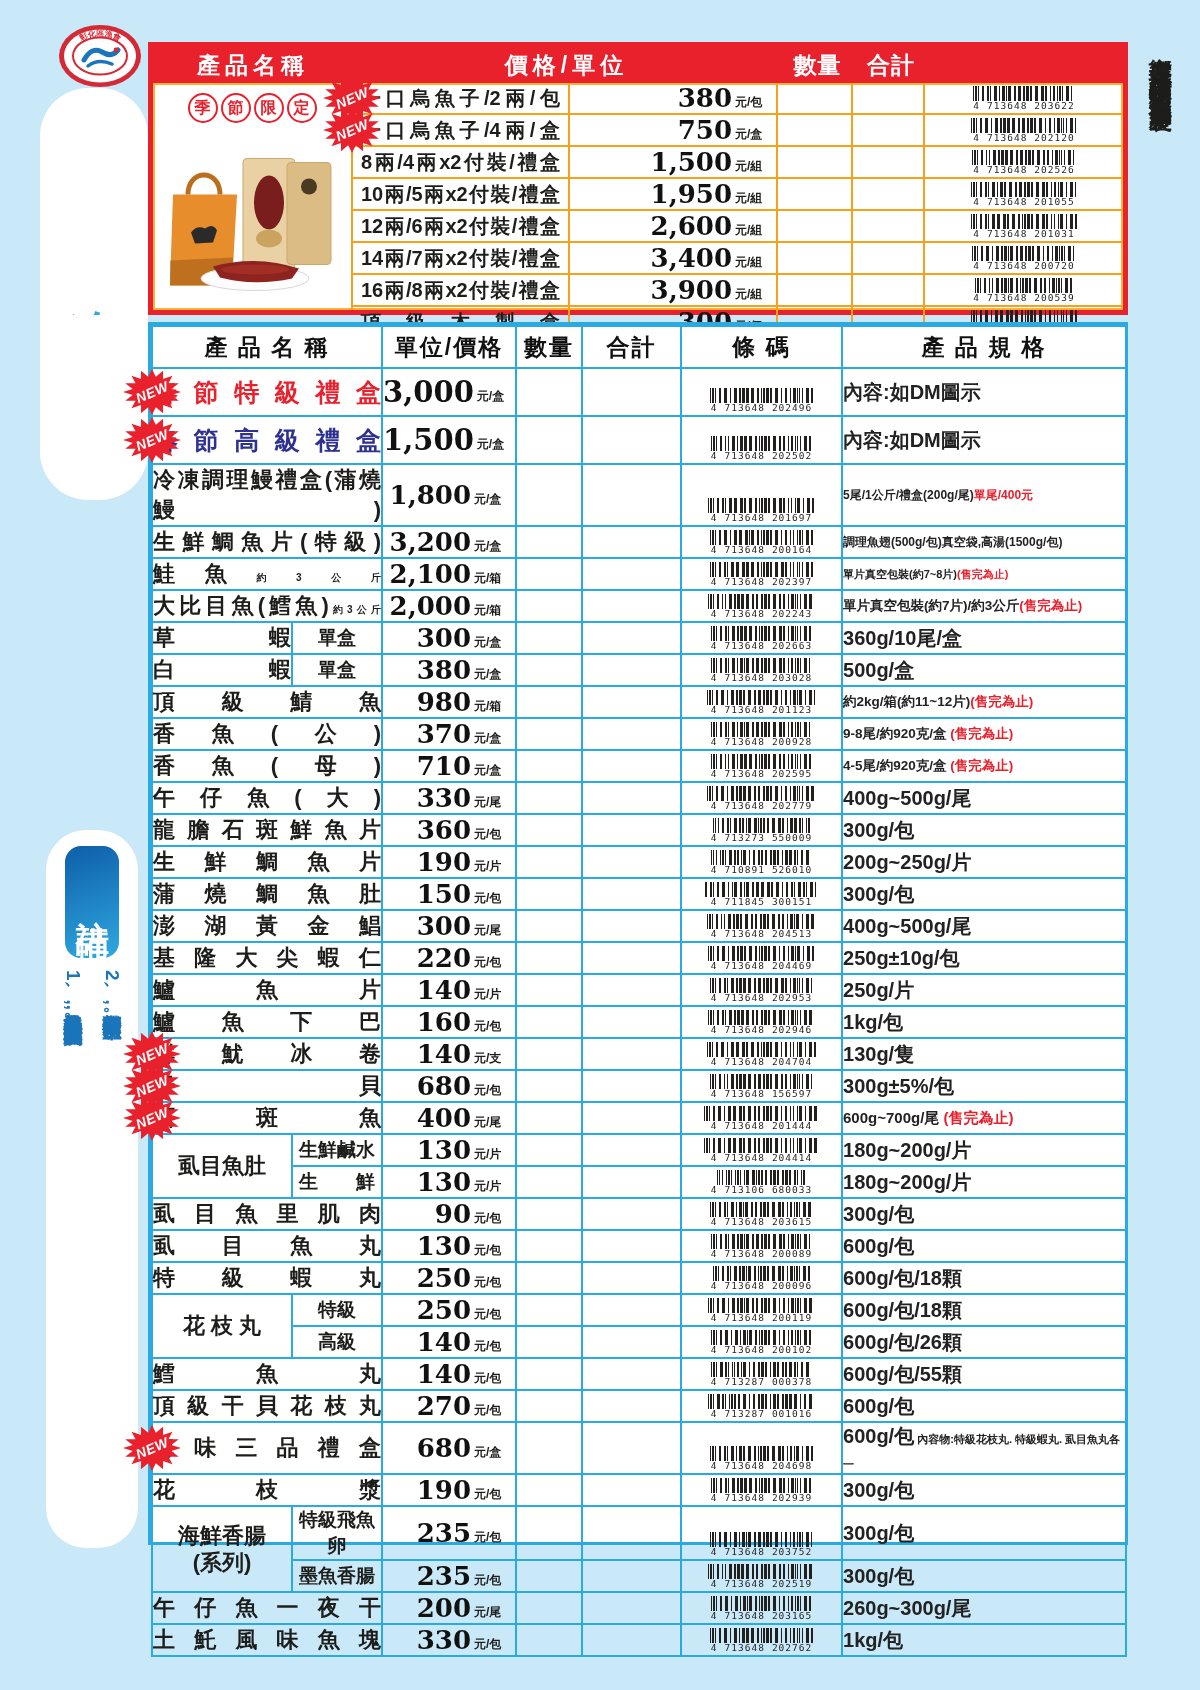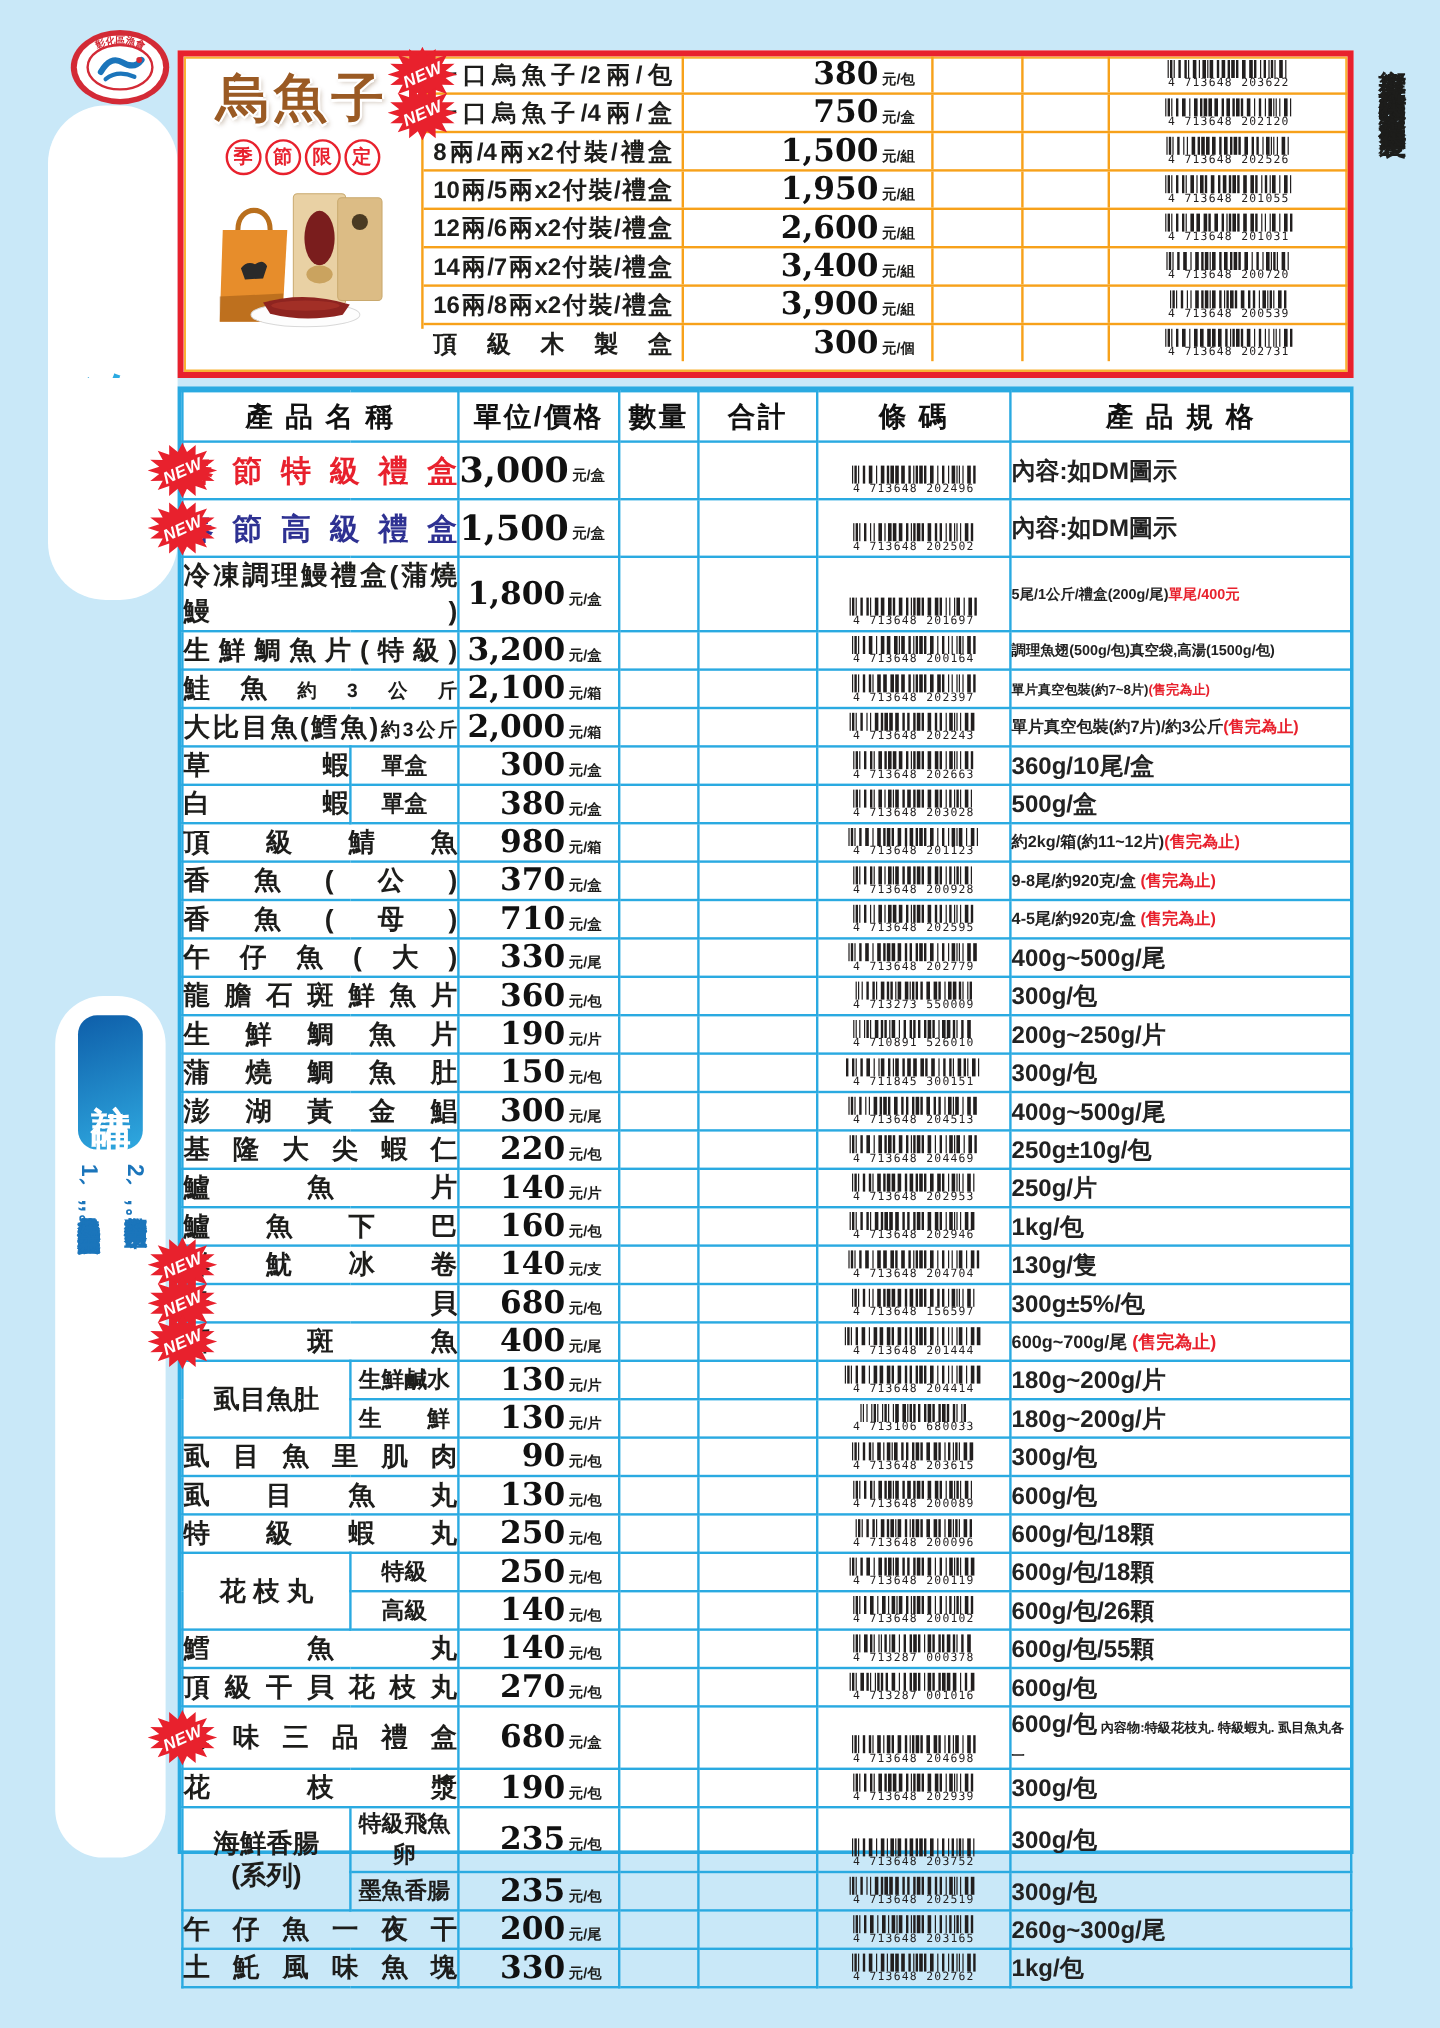"產品名稱" div.top-header { html: none -> <div> <div>產品名稱</div> <div>價格/單位</div> <div>數量</div> <div>合計</div> <div></div> </div> }
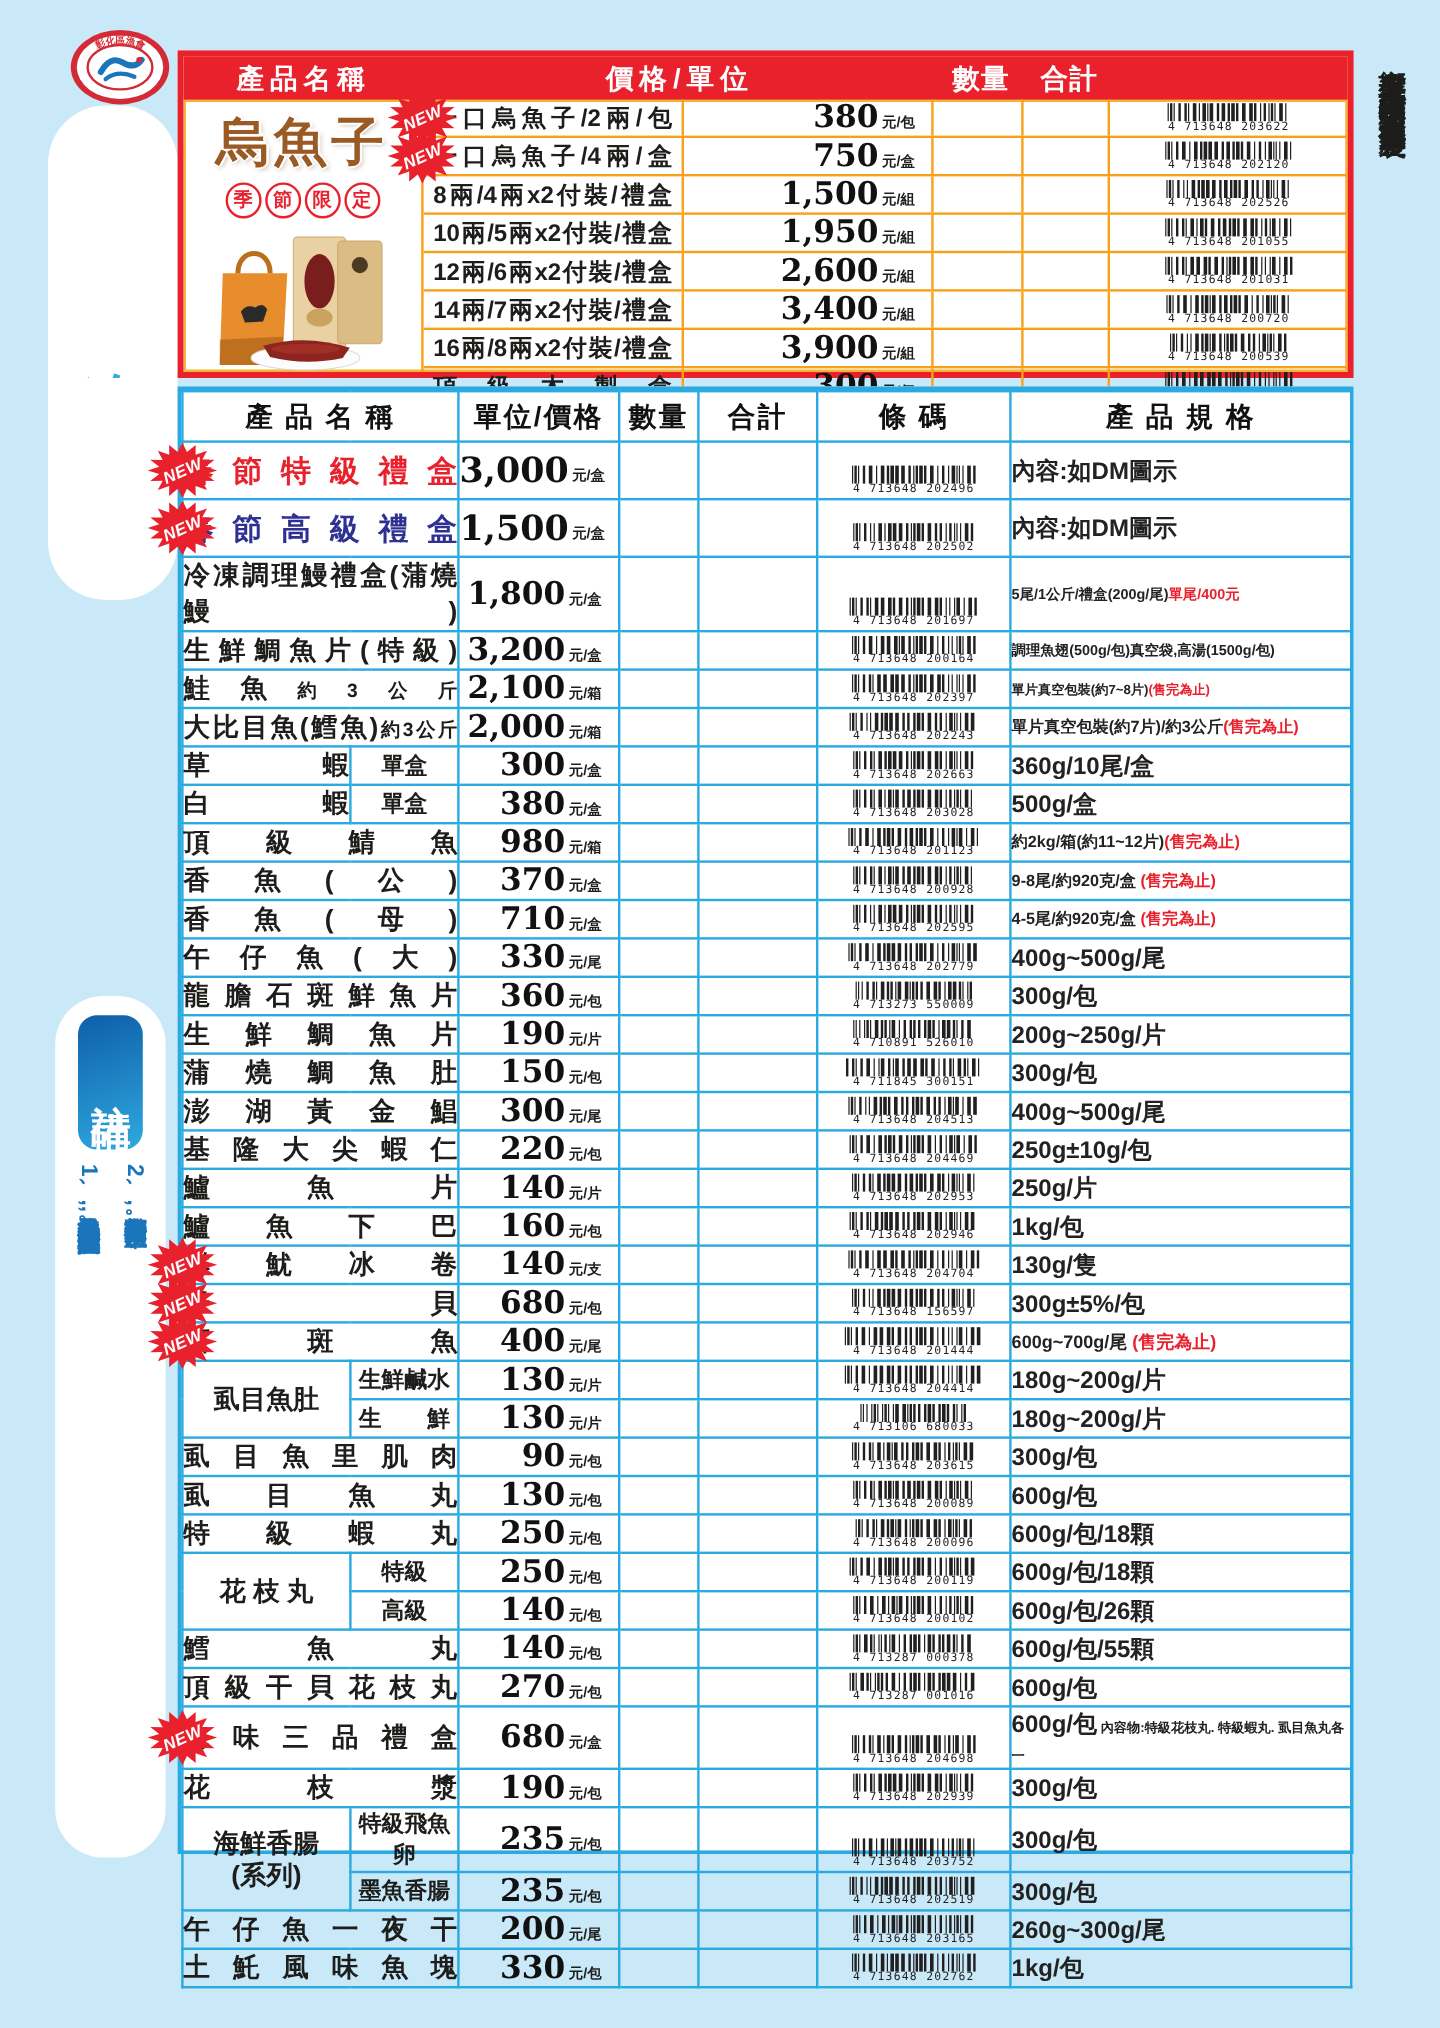"烏魚子" div.mullet-title { html: <div>烏魚子</div> -> none }
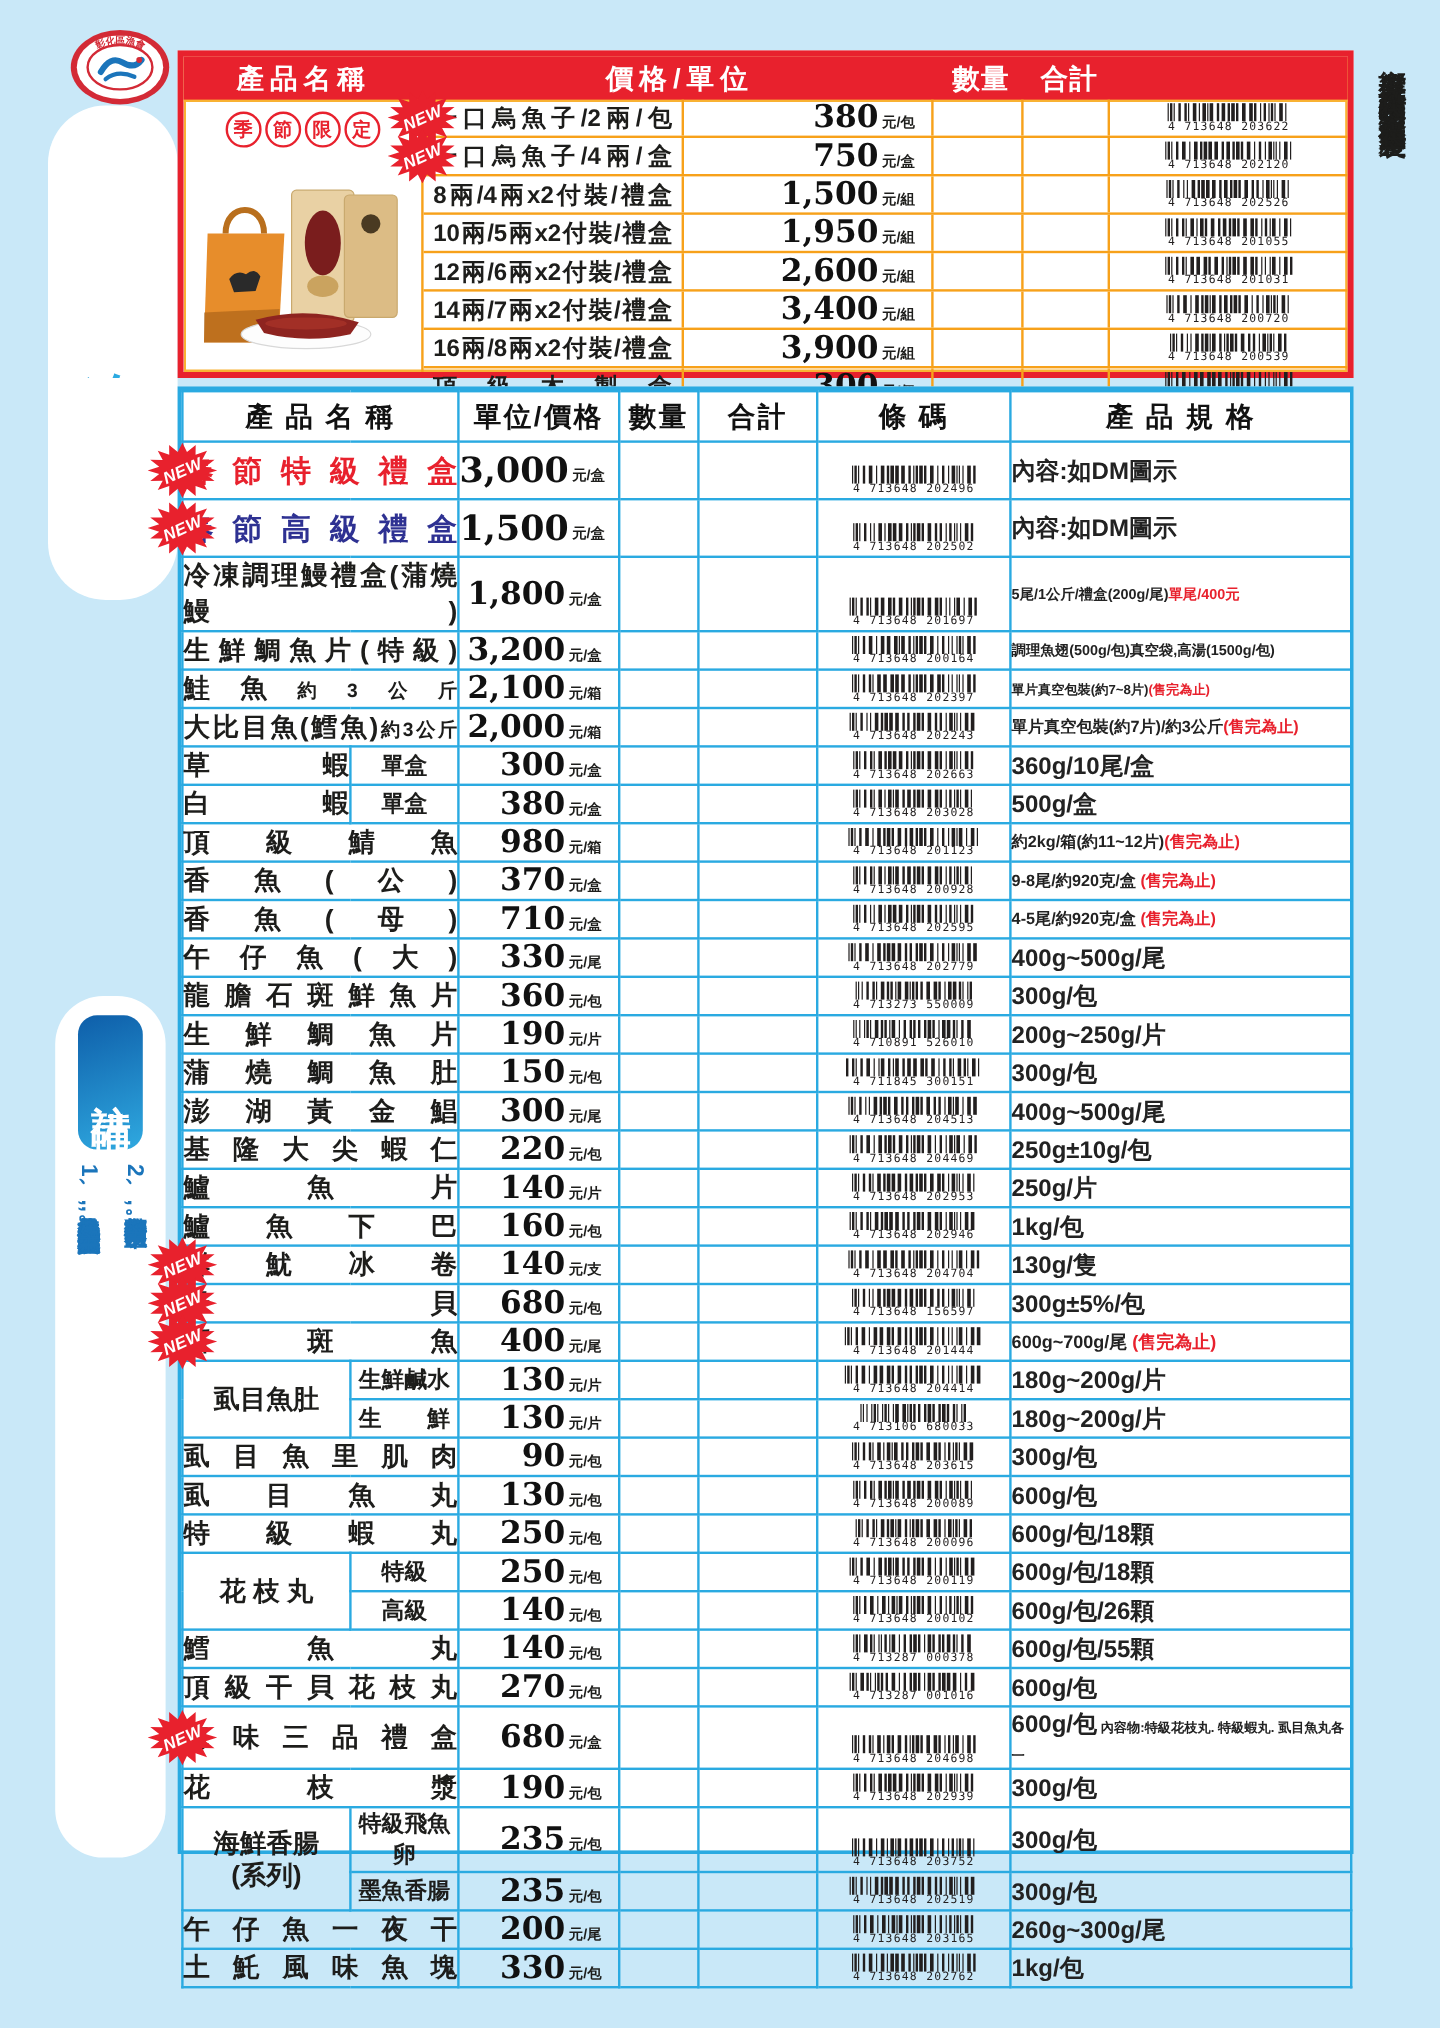"約3公斤" td.nmain .small-note { font-size: 16px -> 10px }
